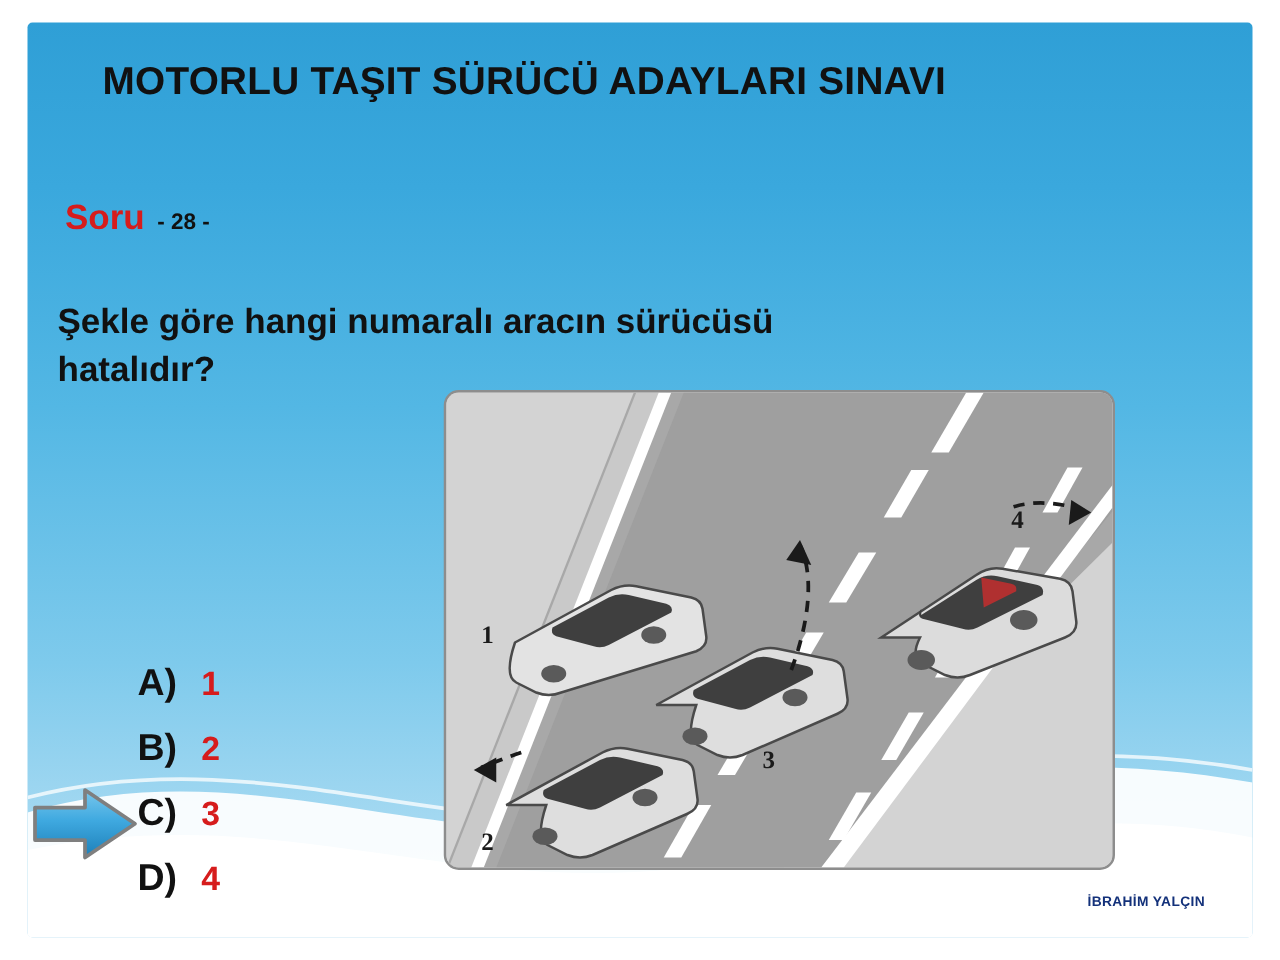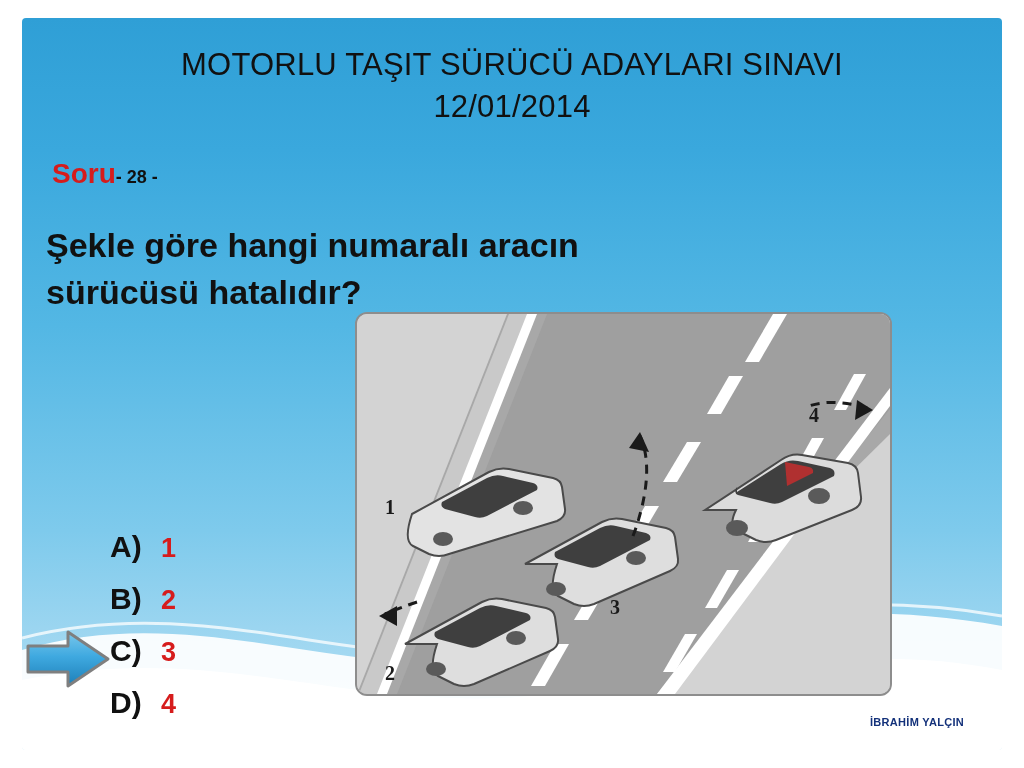"MOTORLU TAŞIT SÜRÜCÜ ADAYLARI SINAVI" .title { font-weight: normal -> bold; text-align: center -> none }
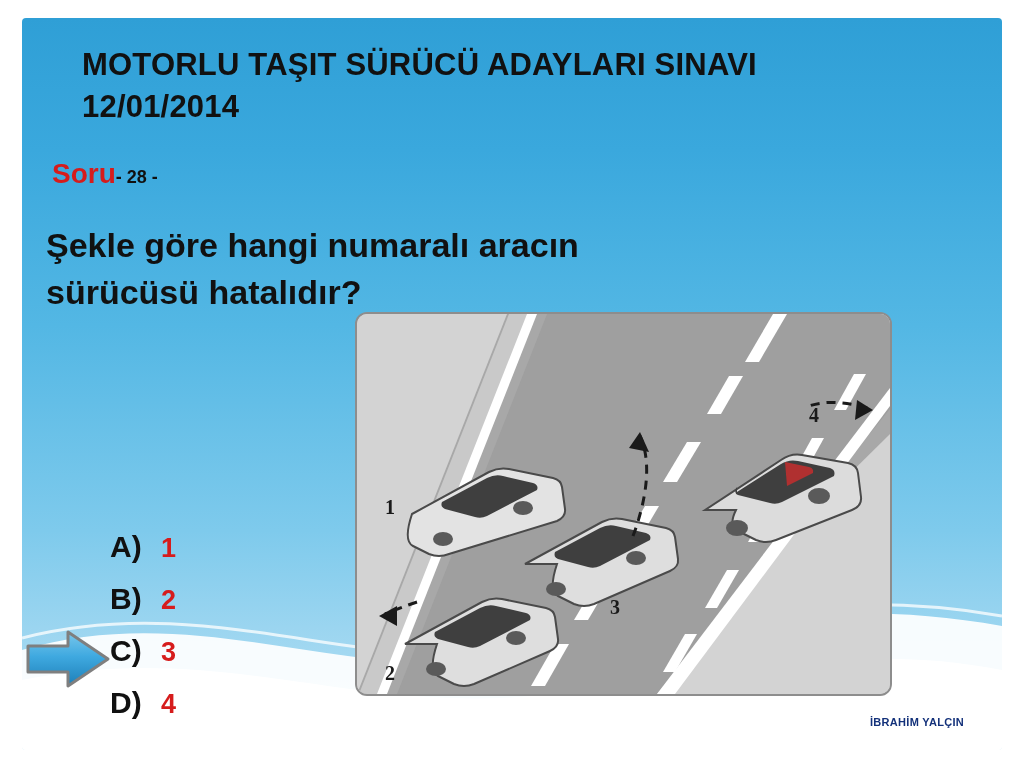"12/01/2014" div { html: <div>12/01/2014</div> -> none }
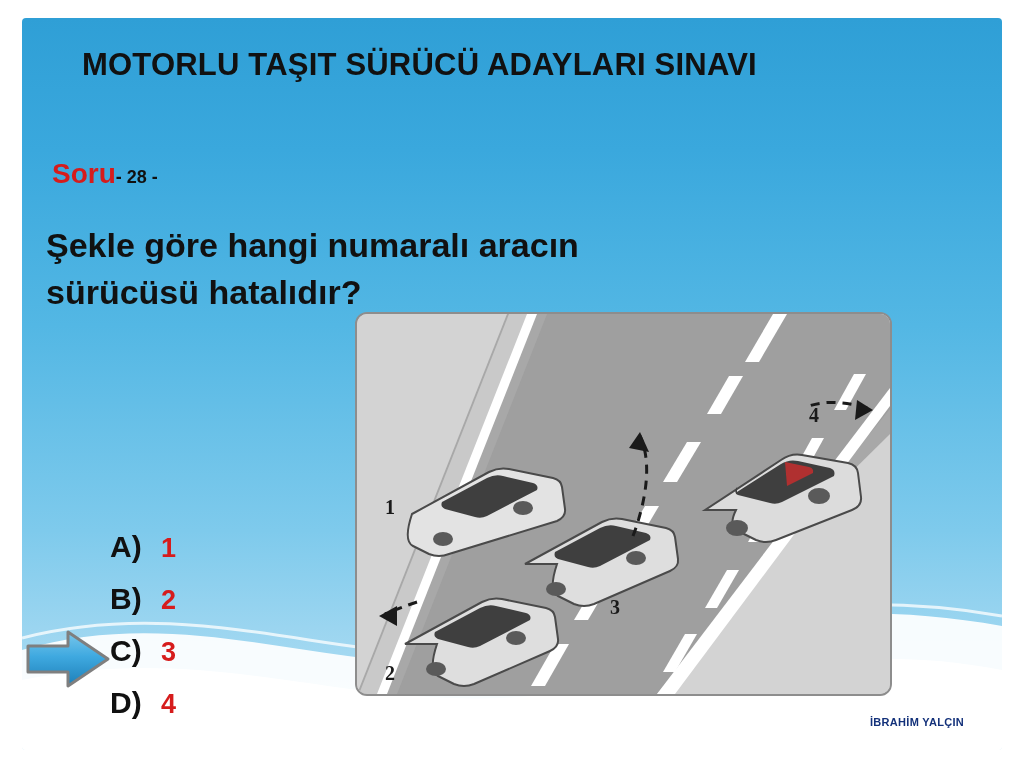"Soru" .qlabel-row { gap: none -> 10px }
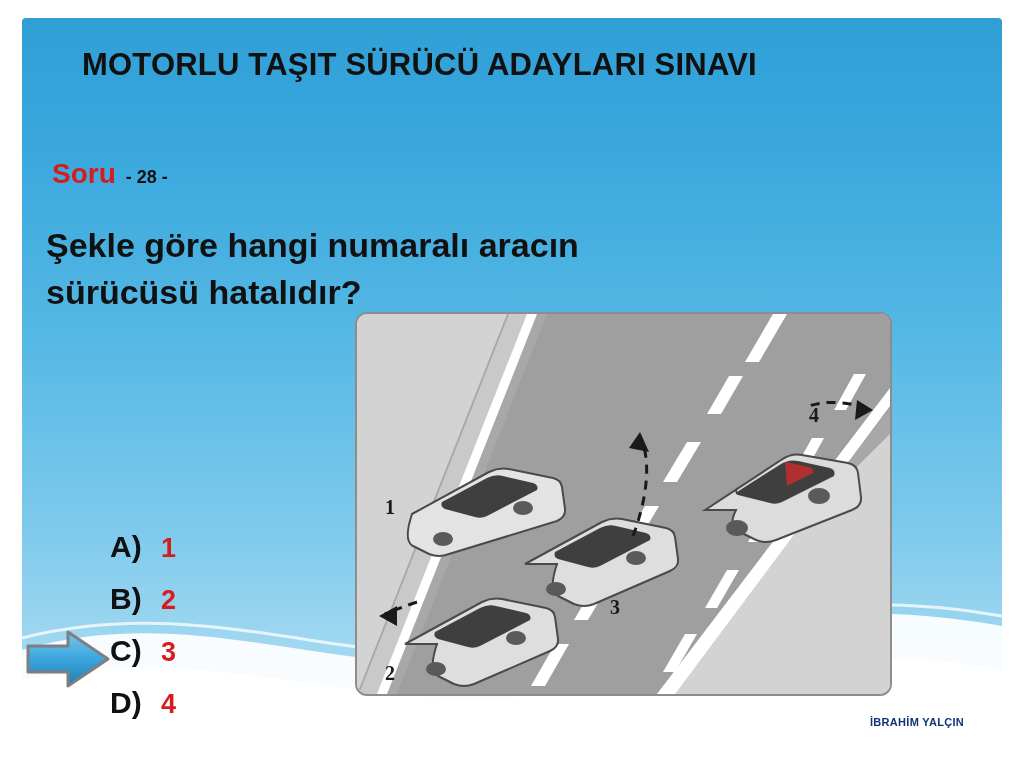"Şekle göre hangi numaralı aracın" .question { font-size: 34px -> 28px; top: 204px -> 220px }
